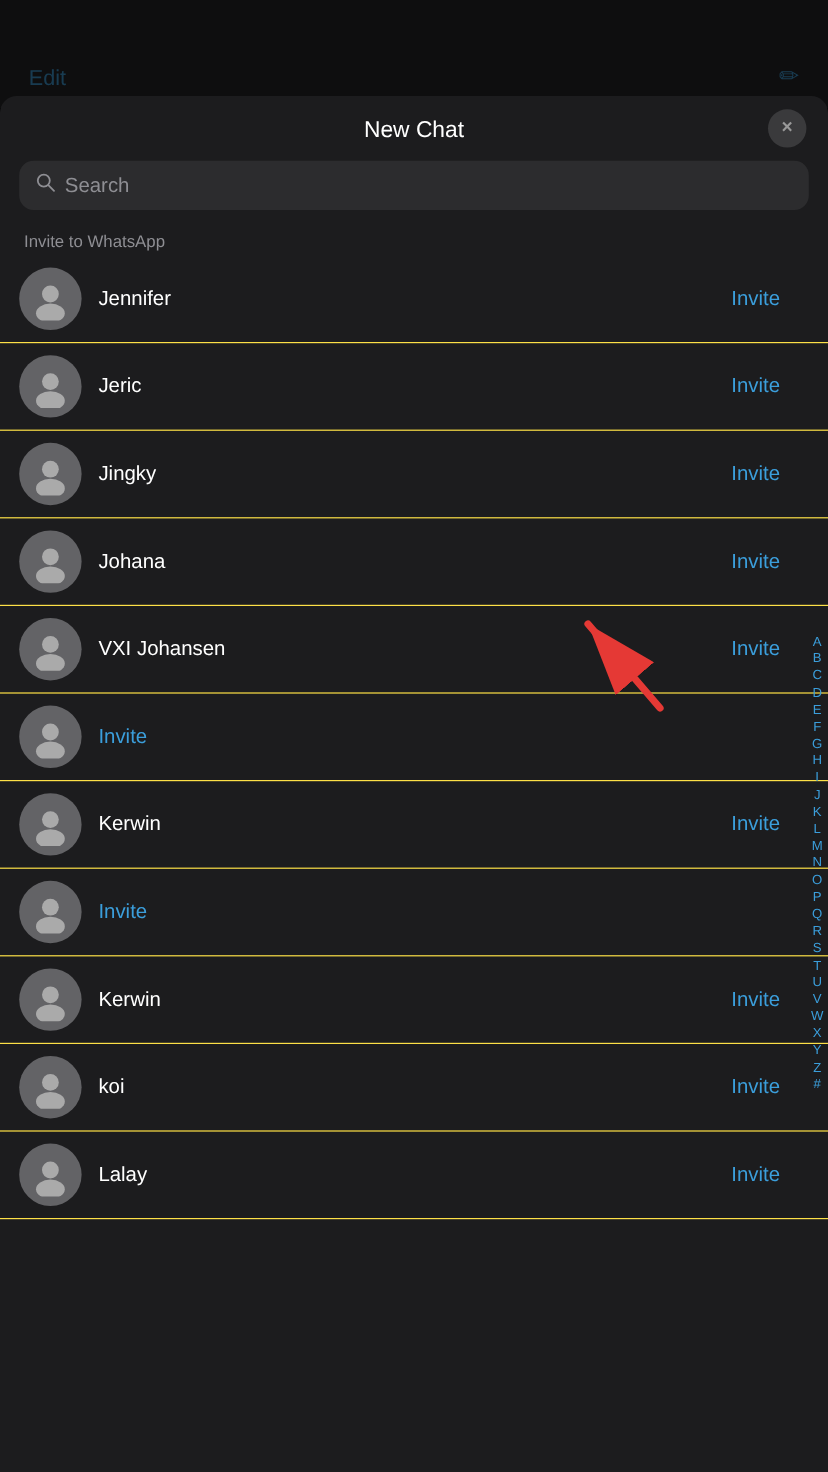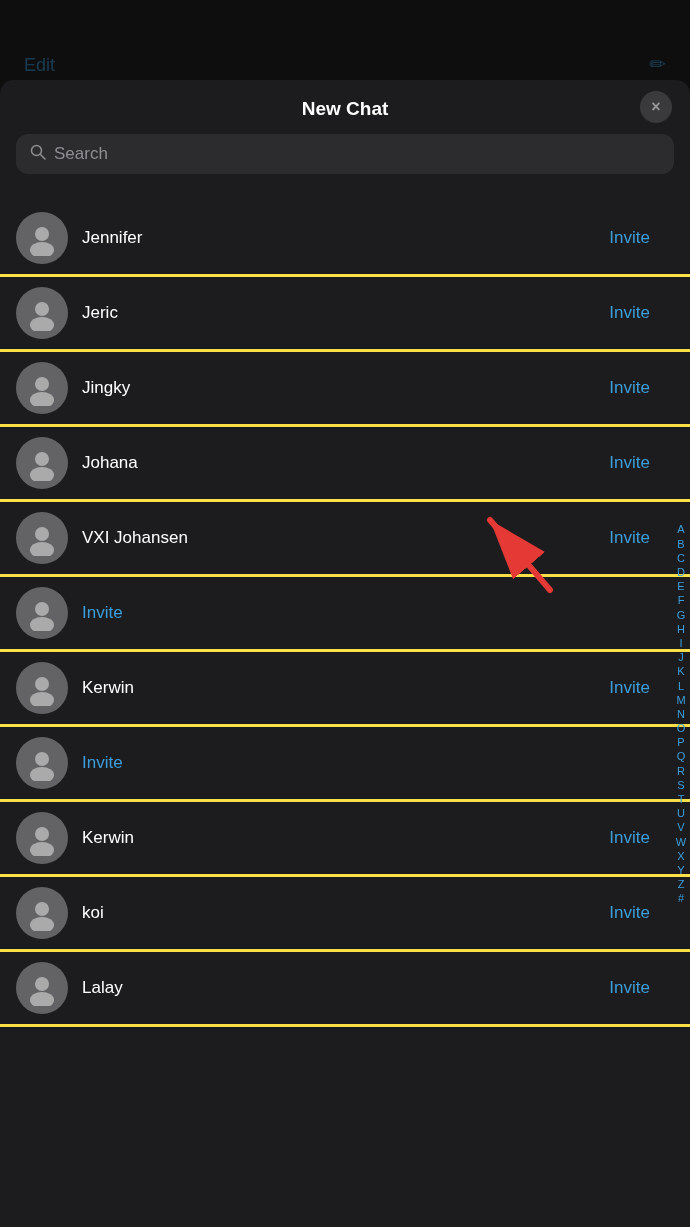"New Chat" .modal-title { font-weight: 700 -> 400 }
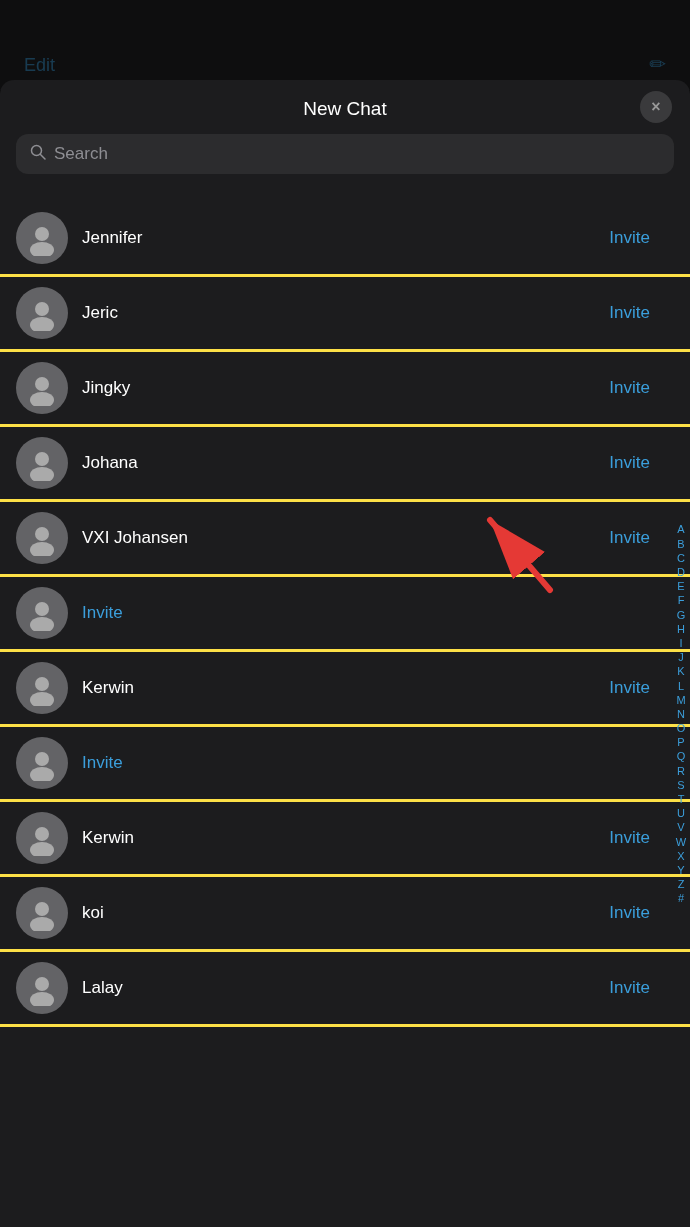"Search" .search-bar { margin: 0 16px 28px -> 0 16px 12px }
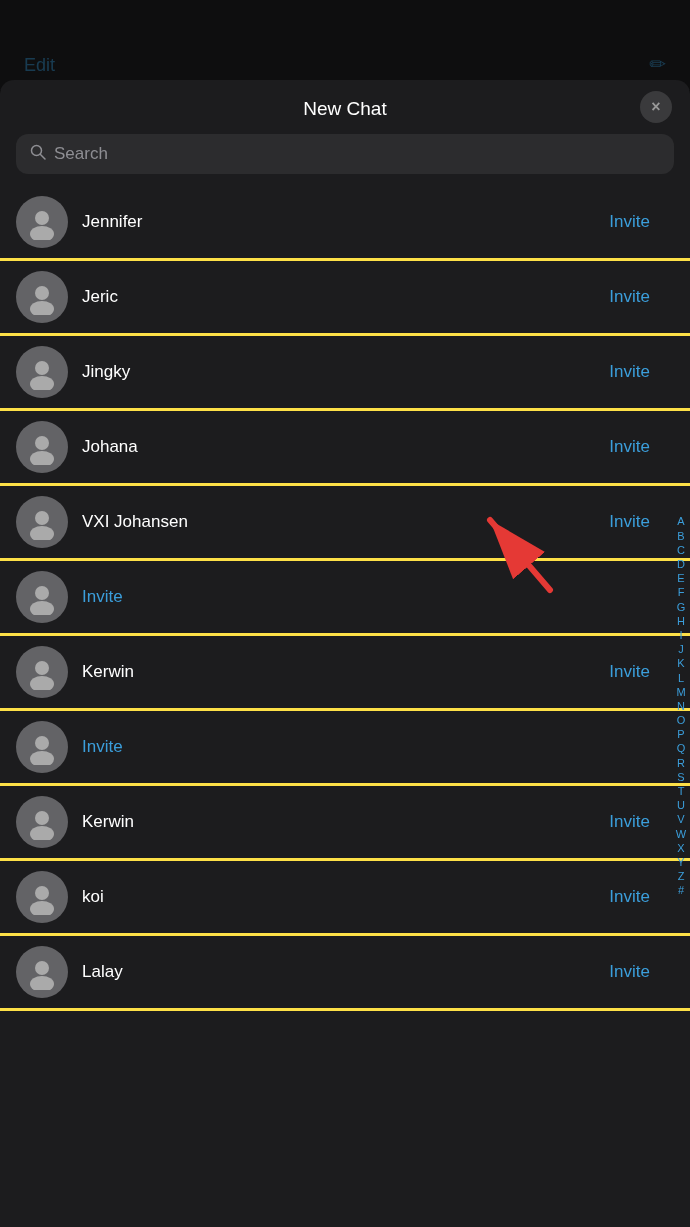"Invite to WhatsApp" div.section-header { html: none -> <div>Invite to WhatsApp</div> }
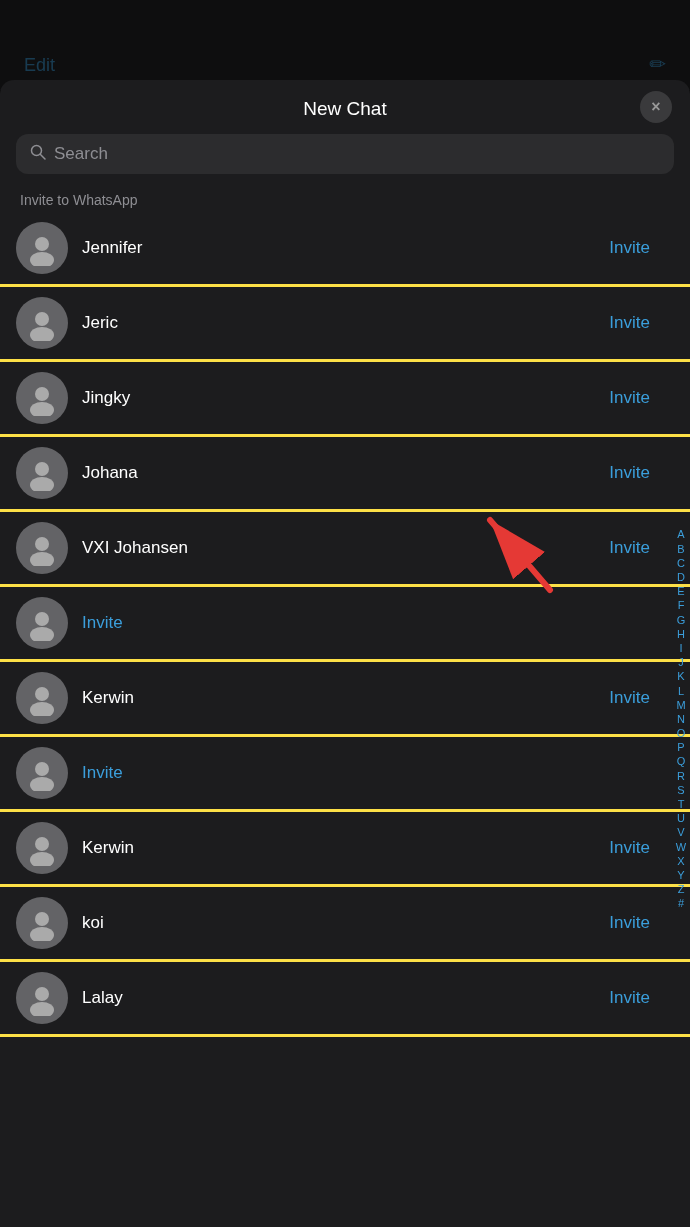"Jennifer" .contact-item { border-bottom: 3px solid #fde047 -> 1px solid #fde047 }
